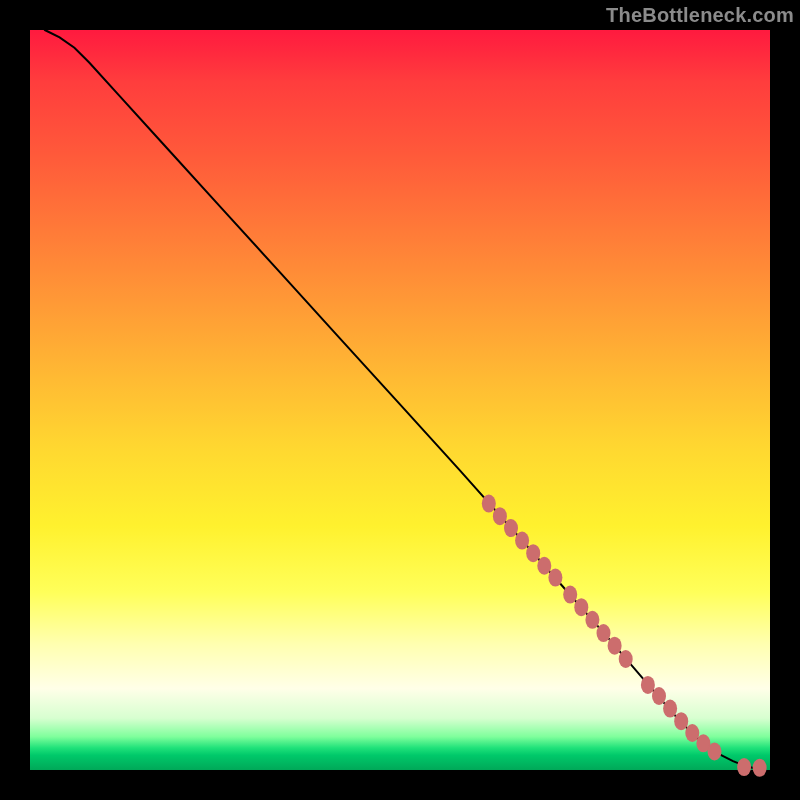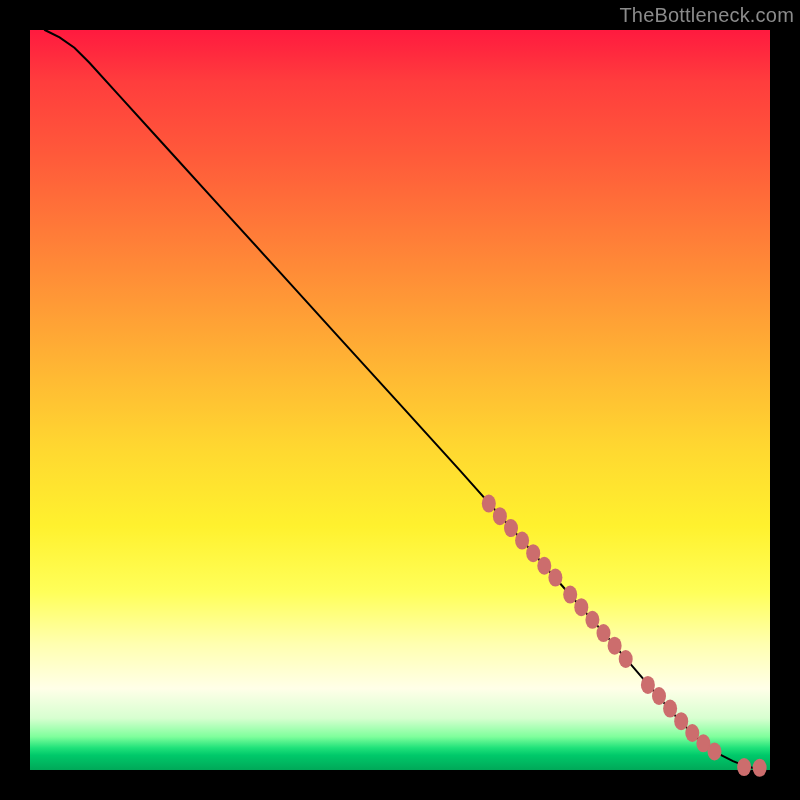"TheBottleneck.com" .watermark { font-weight: 400 -> 700 }
